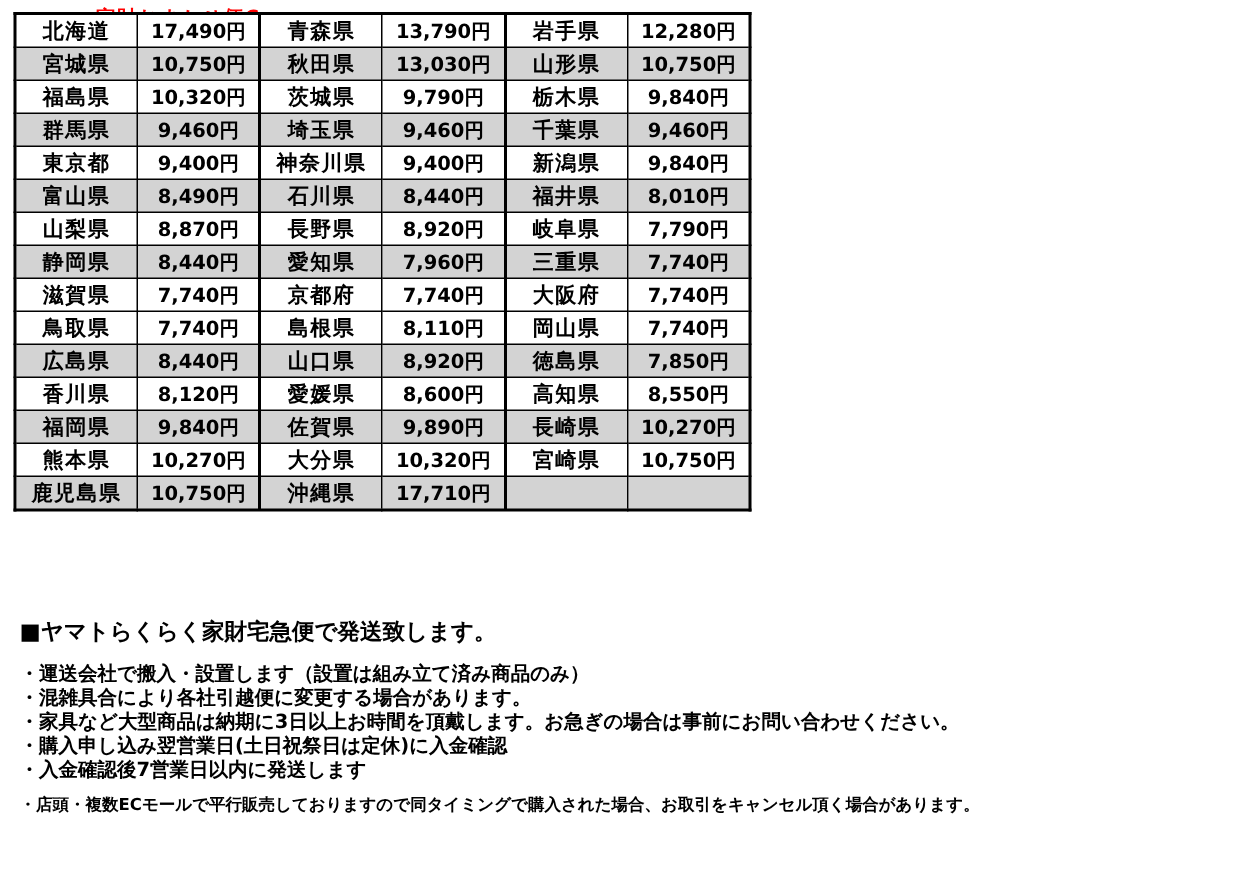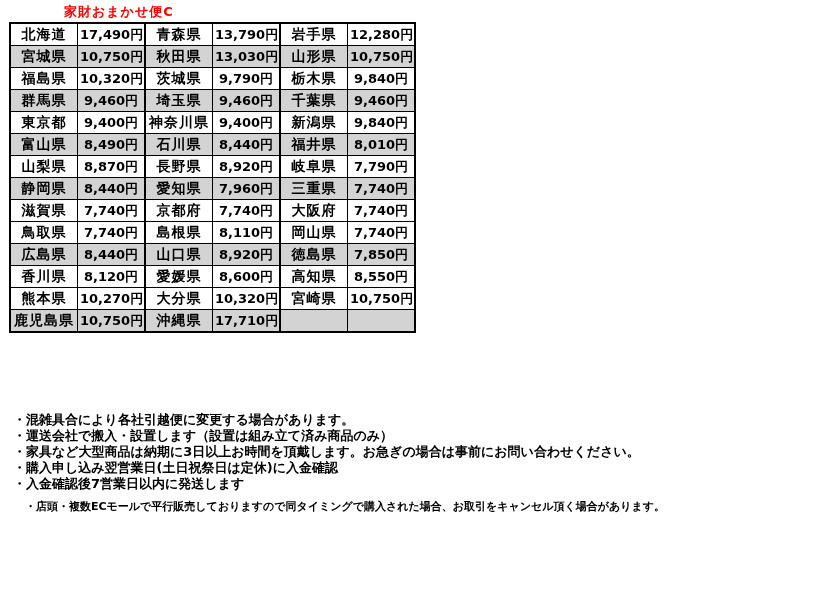"北海道" table.fee-table { top: 22px -> 8px; width: 407px -> 492px }
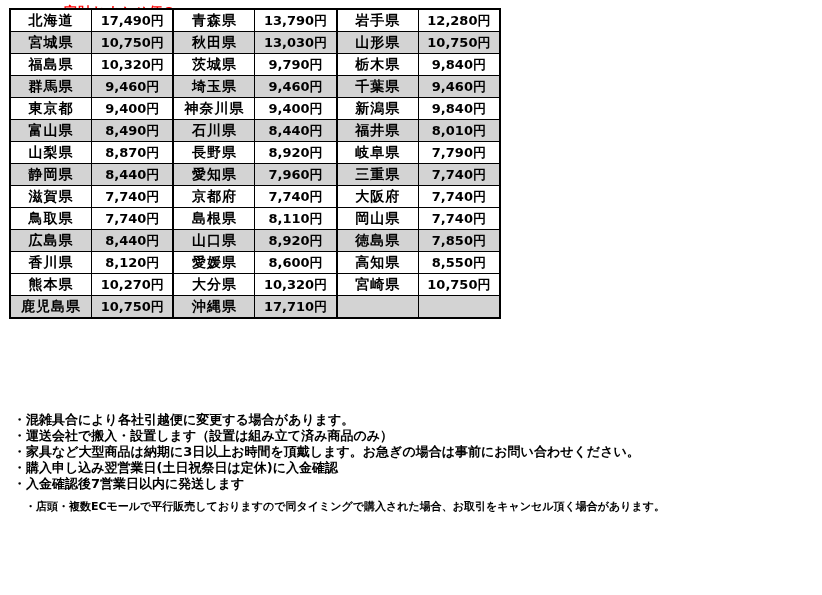"福岡県" tr.alt { html: none -> <tr> <td>福岡県</td> <td>9,840円</td> <td>佐賀県</td> <td>9,890円</td> <td>長崎県</td> <td>10,270円</td> </tr> }
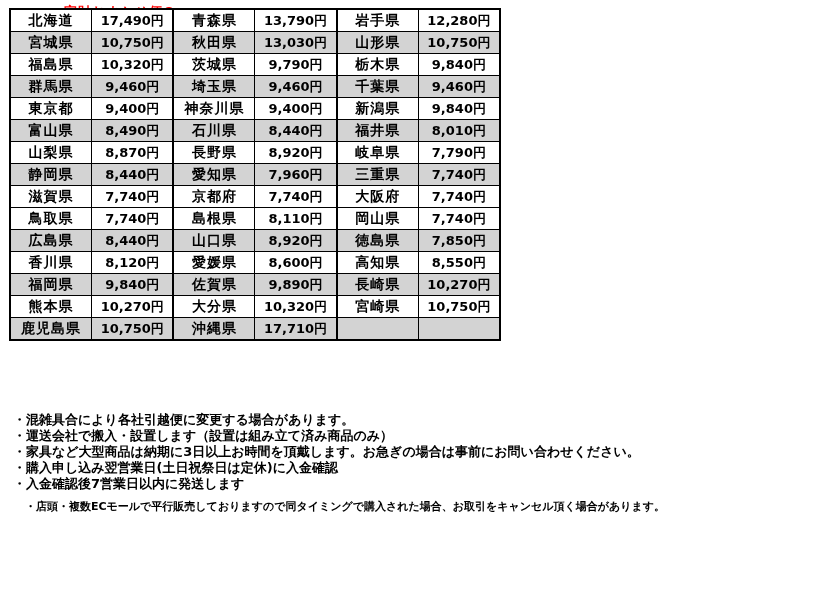"■ヤマトらくらく家財宅急便で発送致します。" div.notes-heading { html: none -> <div>■ヤマトらくらく家財宅急便で発送致します。</div> }
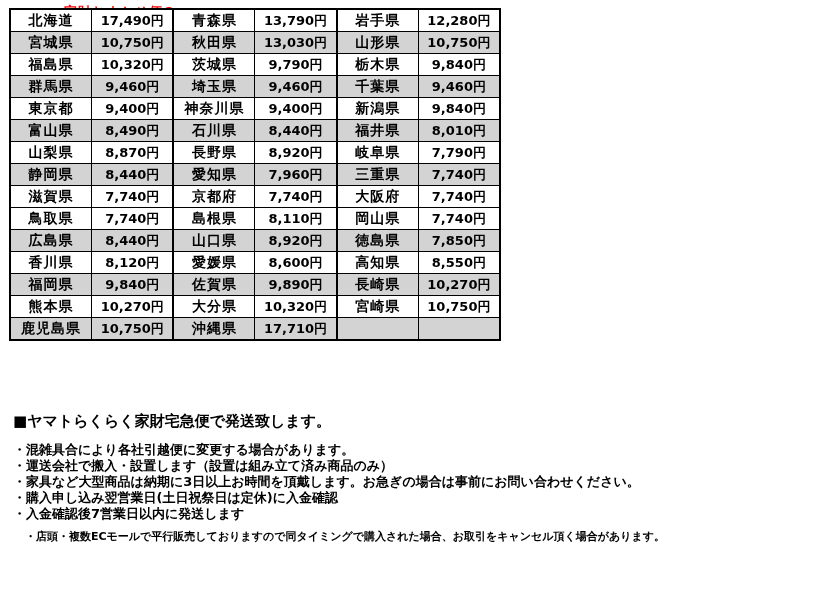"・混雑具合により各社引越便に変更する場合があります。" div.bullet-line { order: before "・運送会社で搬入・設置します（設置は組み立て済み商品のみ）" -> after "・運送会社で搬入・設置します（設置は組み立て済み商品のみ）" }
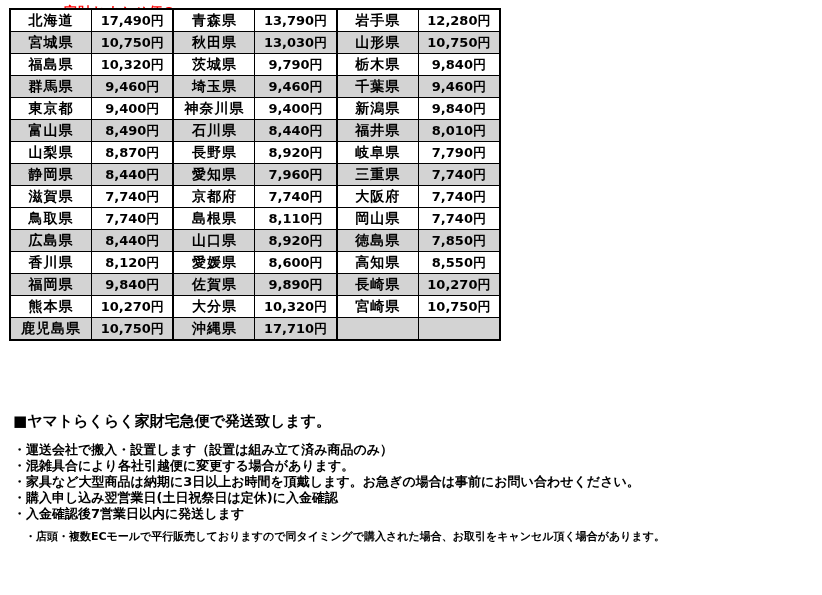"・店頭・複数ECモールで平行販売しておりますので同タイミングで購入された場合、お" .footnote { margin-left: 12px -> none }
